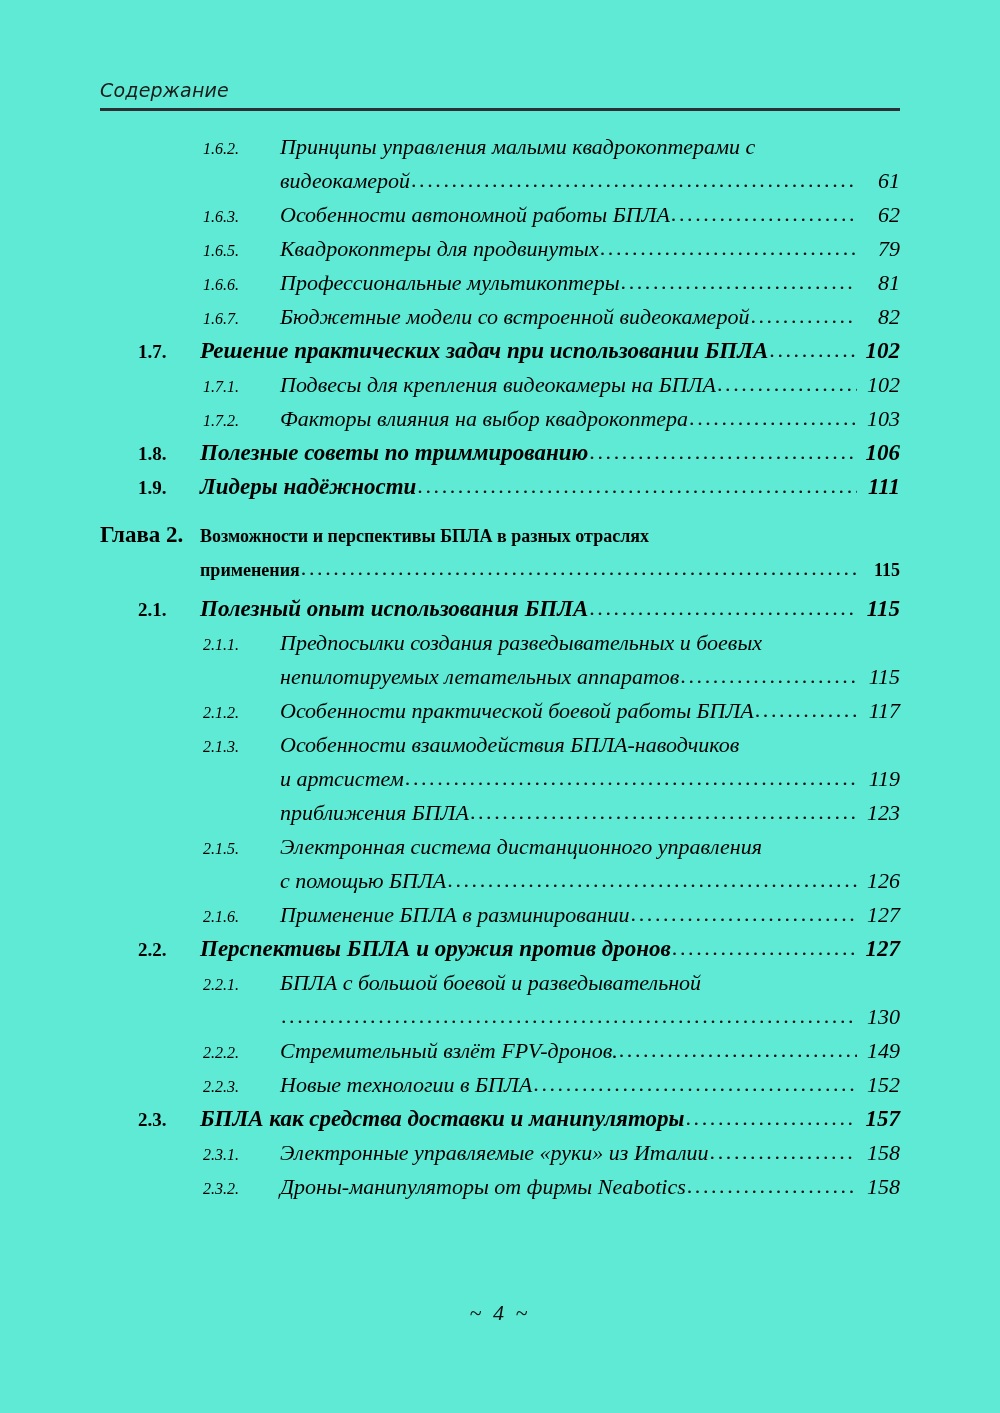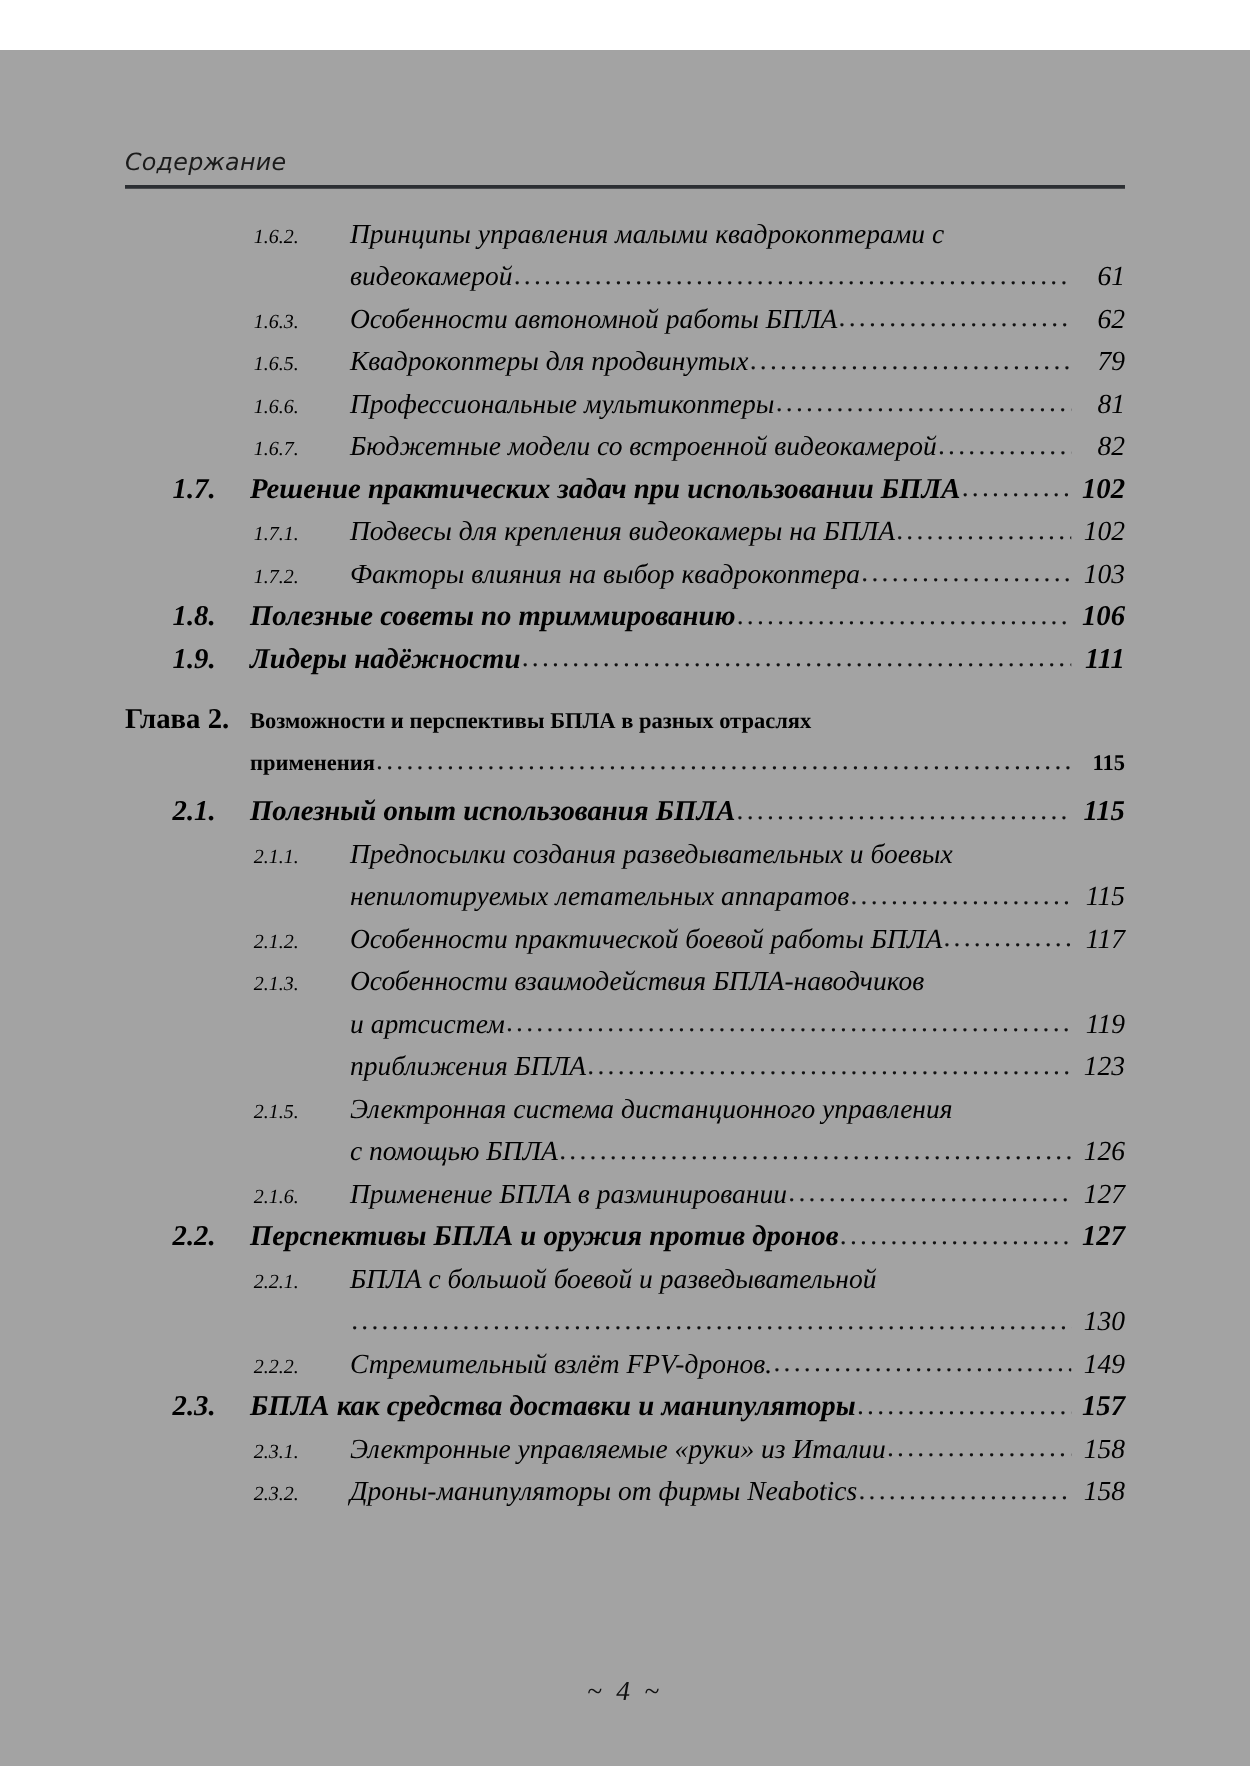"Содержание" .page { background: #a3a3a3 -> #5eead4; margin-top: 40px -> none }
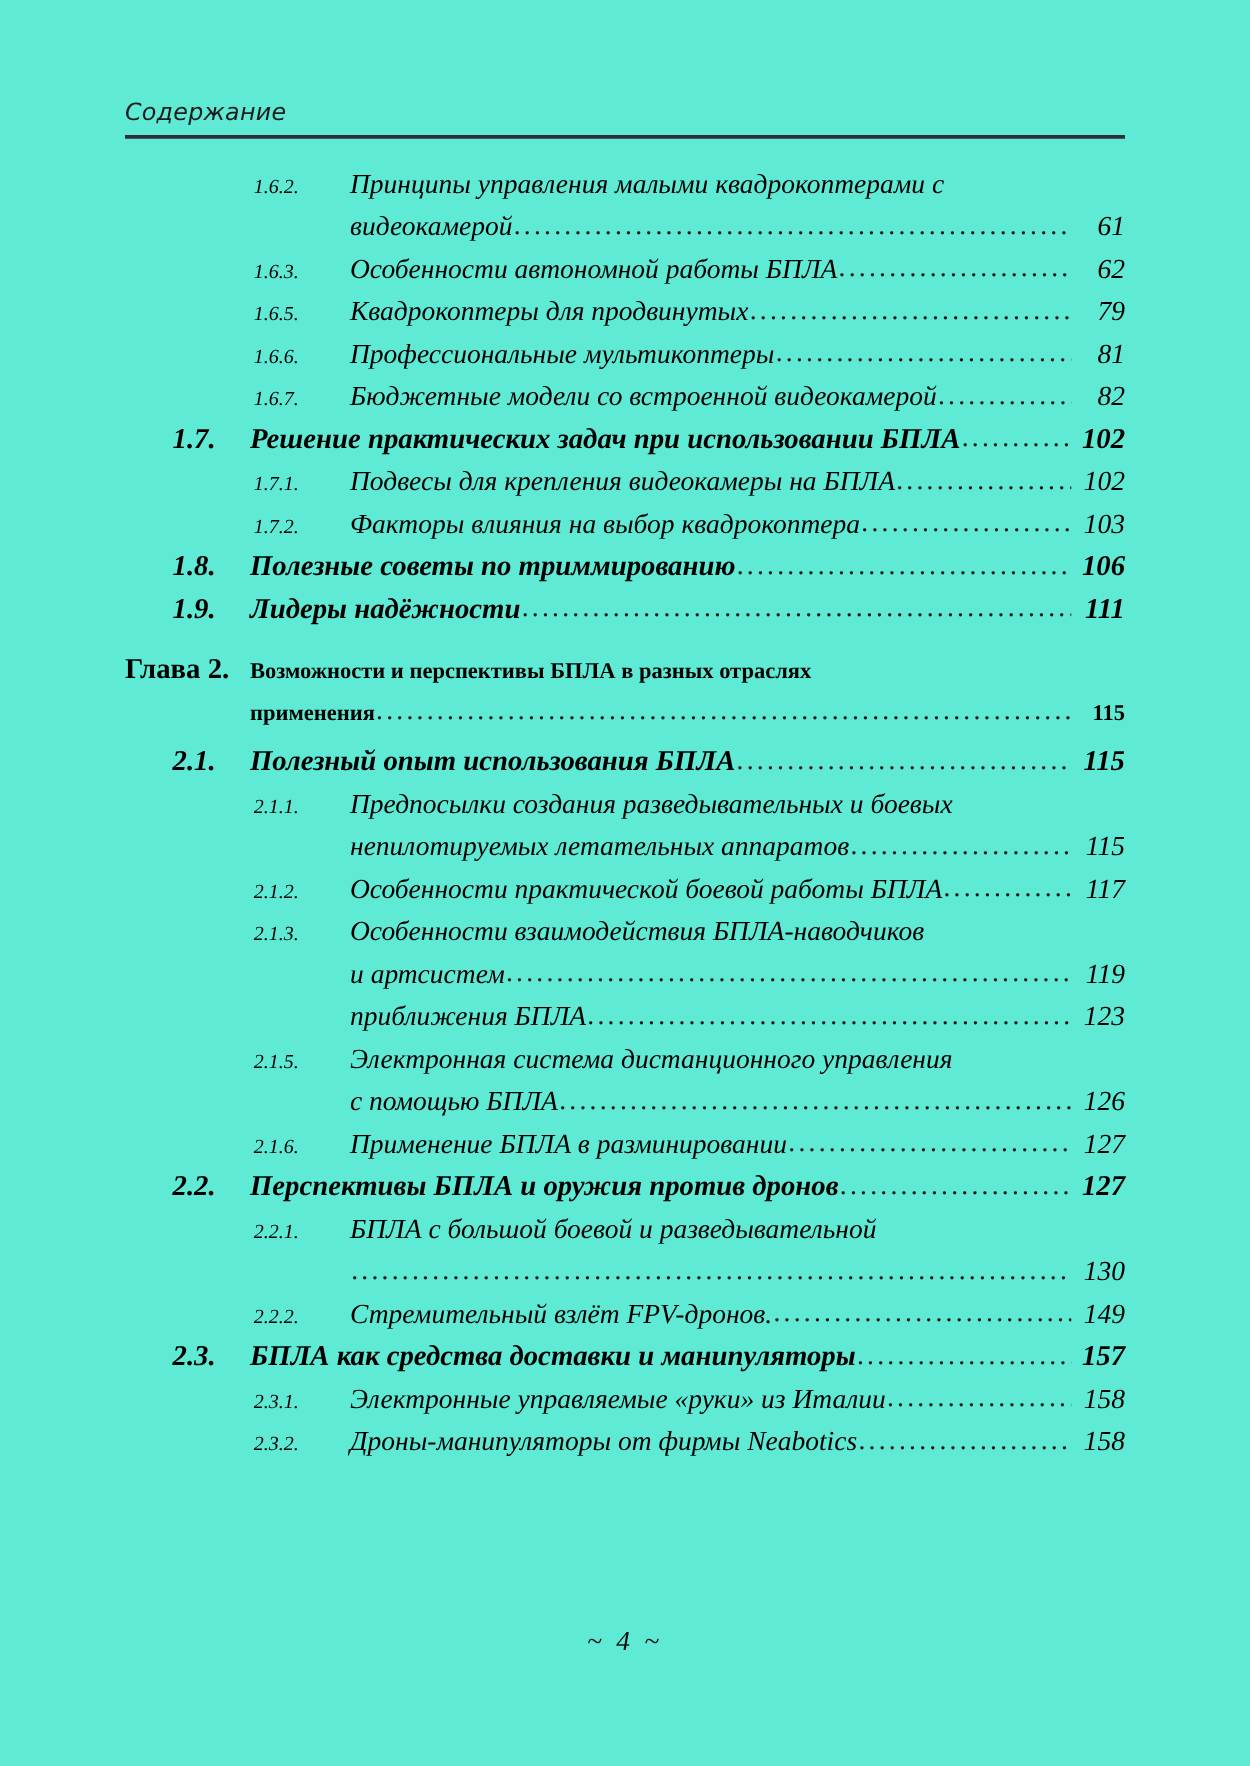"1.7." .lvl2 .num { font-size: 23px -> 19px; font-style: italic -> none }
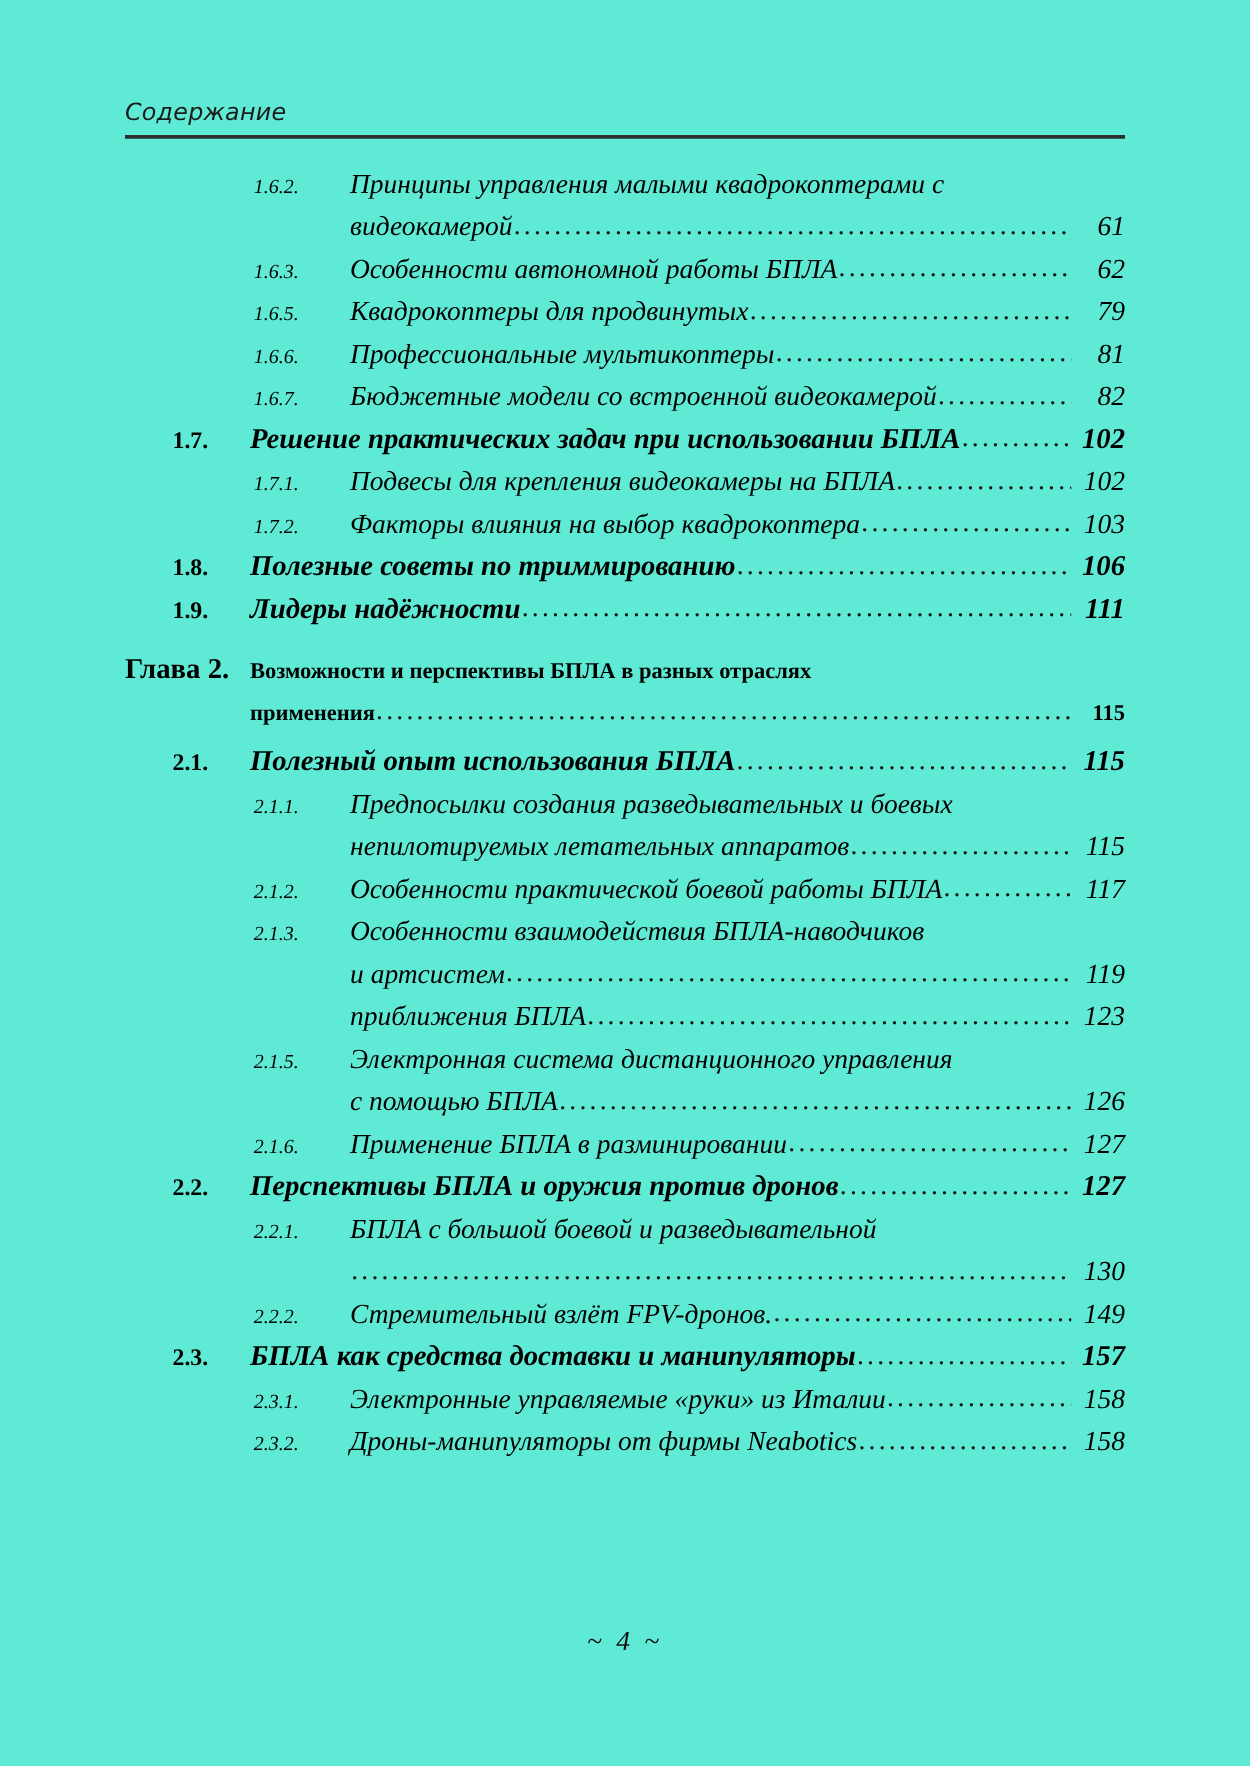"2.2.3." div.entry { html: none -> <div> <div> <span>2.2.3.</span> <span>Новые технологии в БПЛА</span> <span></span> <span>152</span> </div> </div> }
